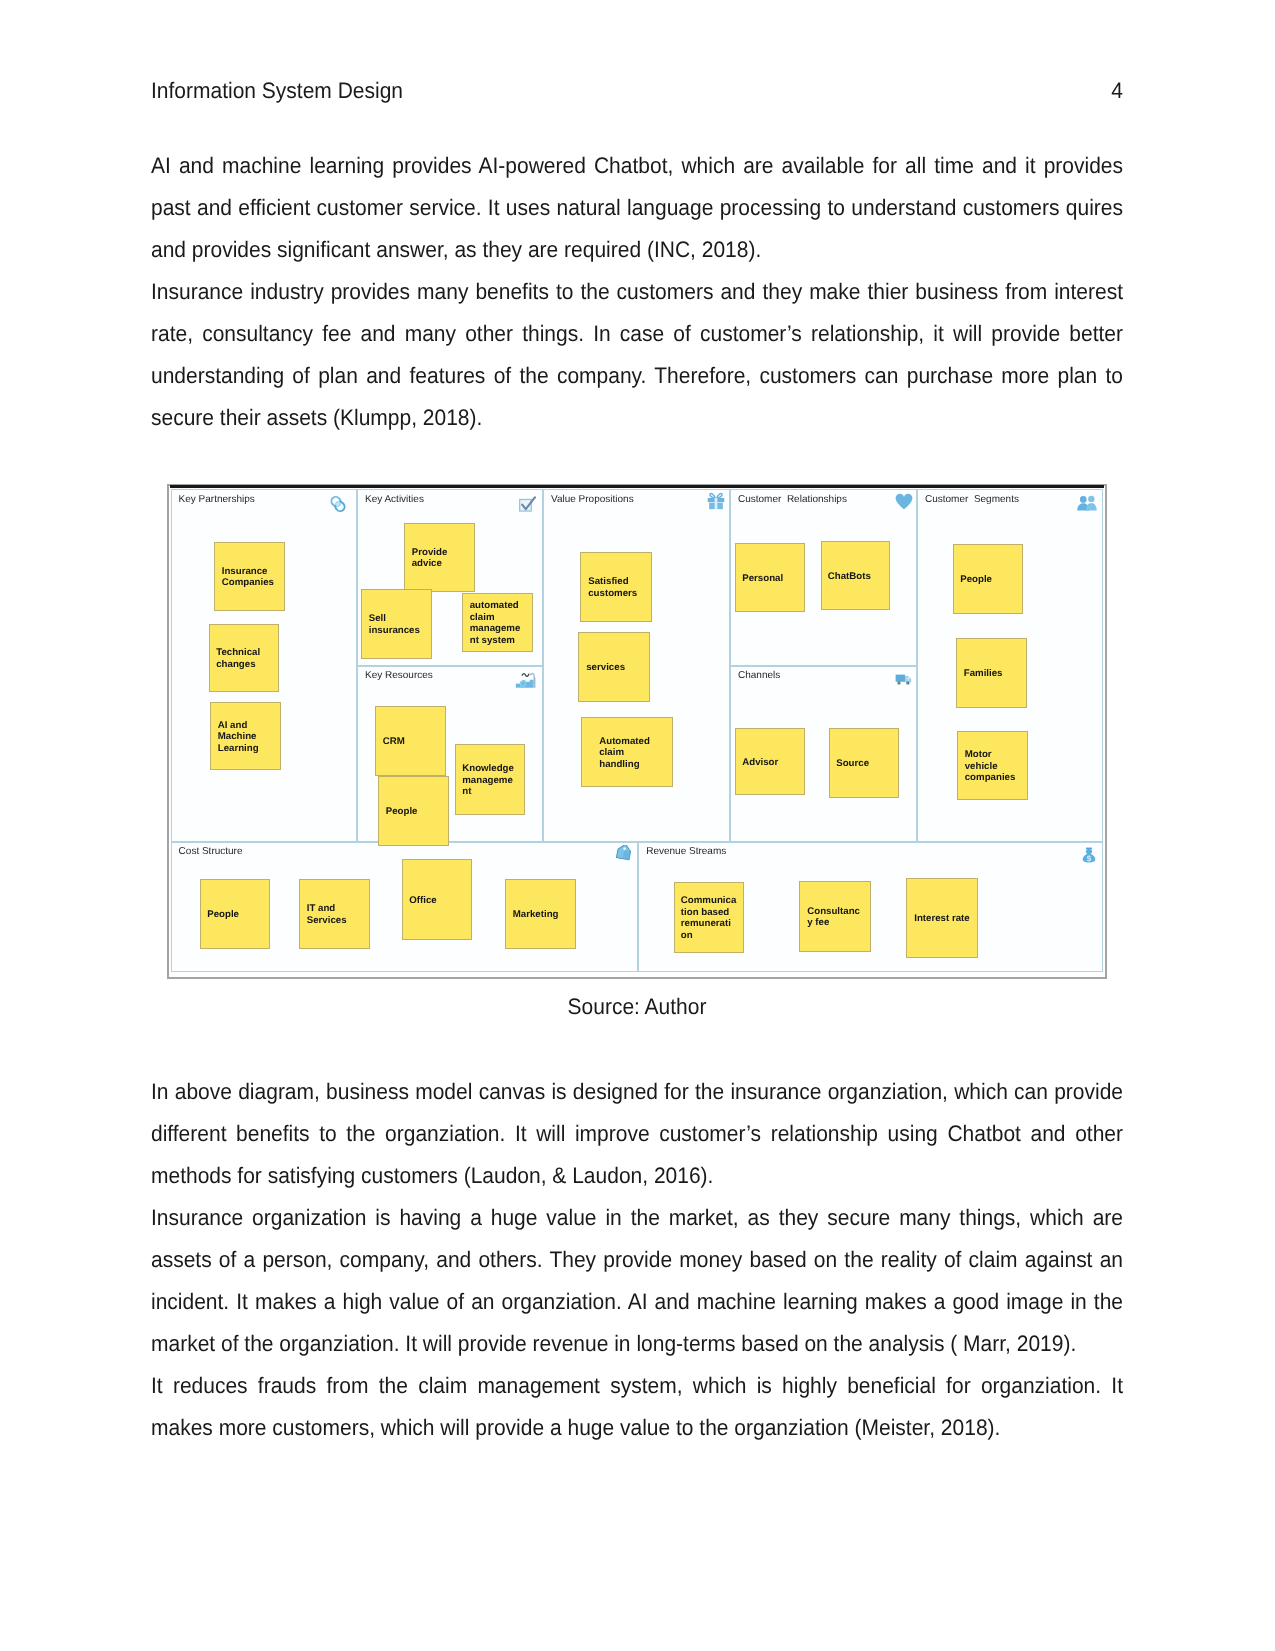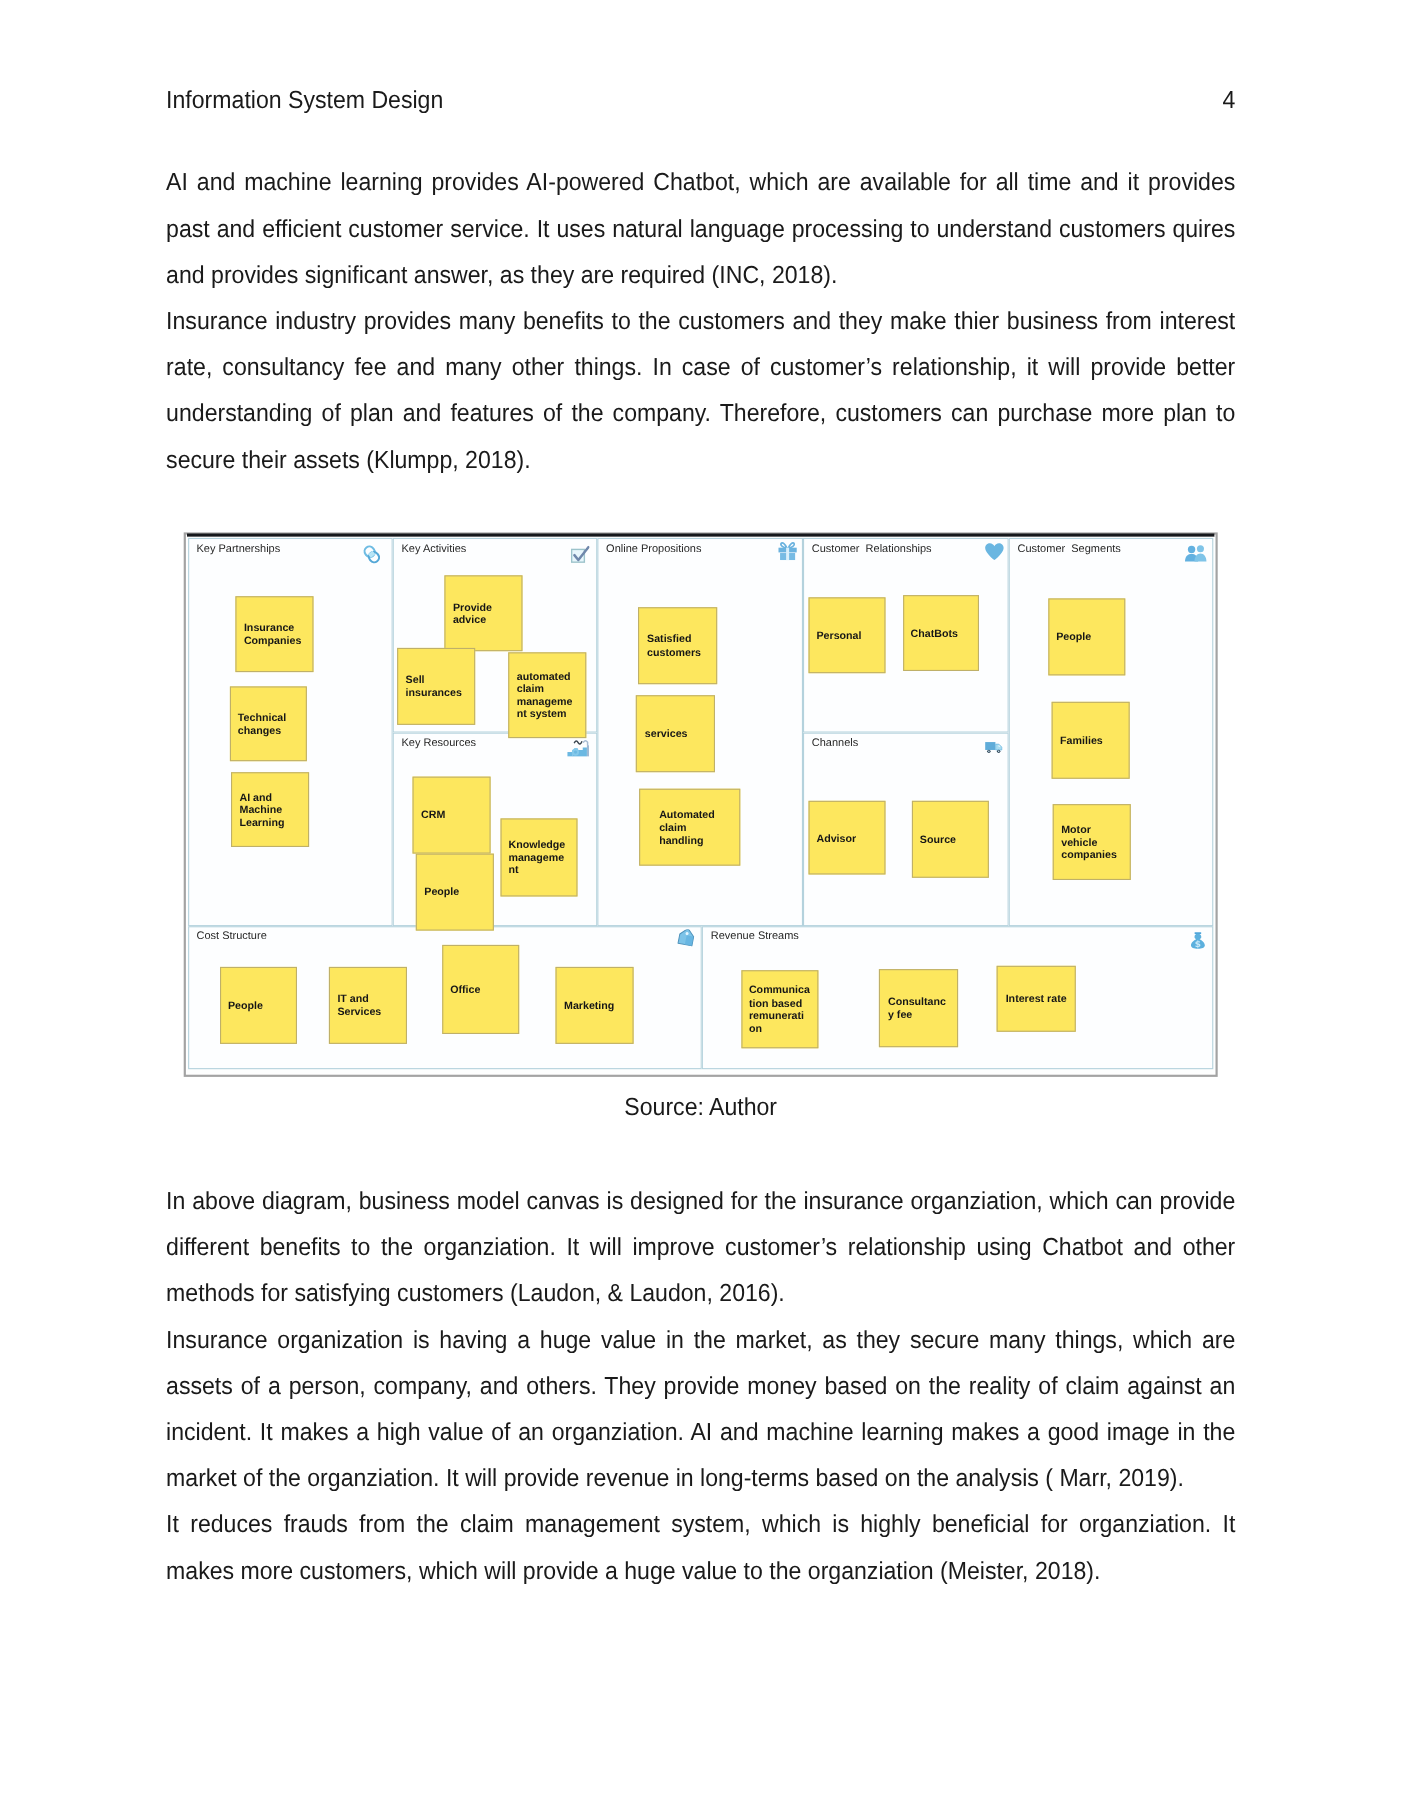"Online Propositions" div.ptitle { text: Online -> Value }
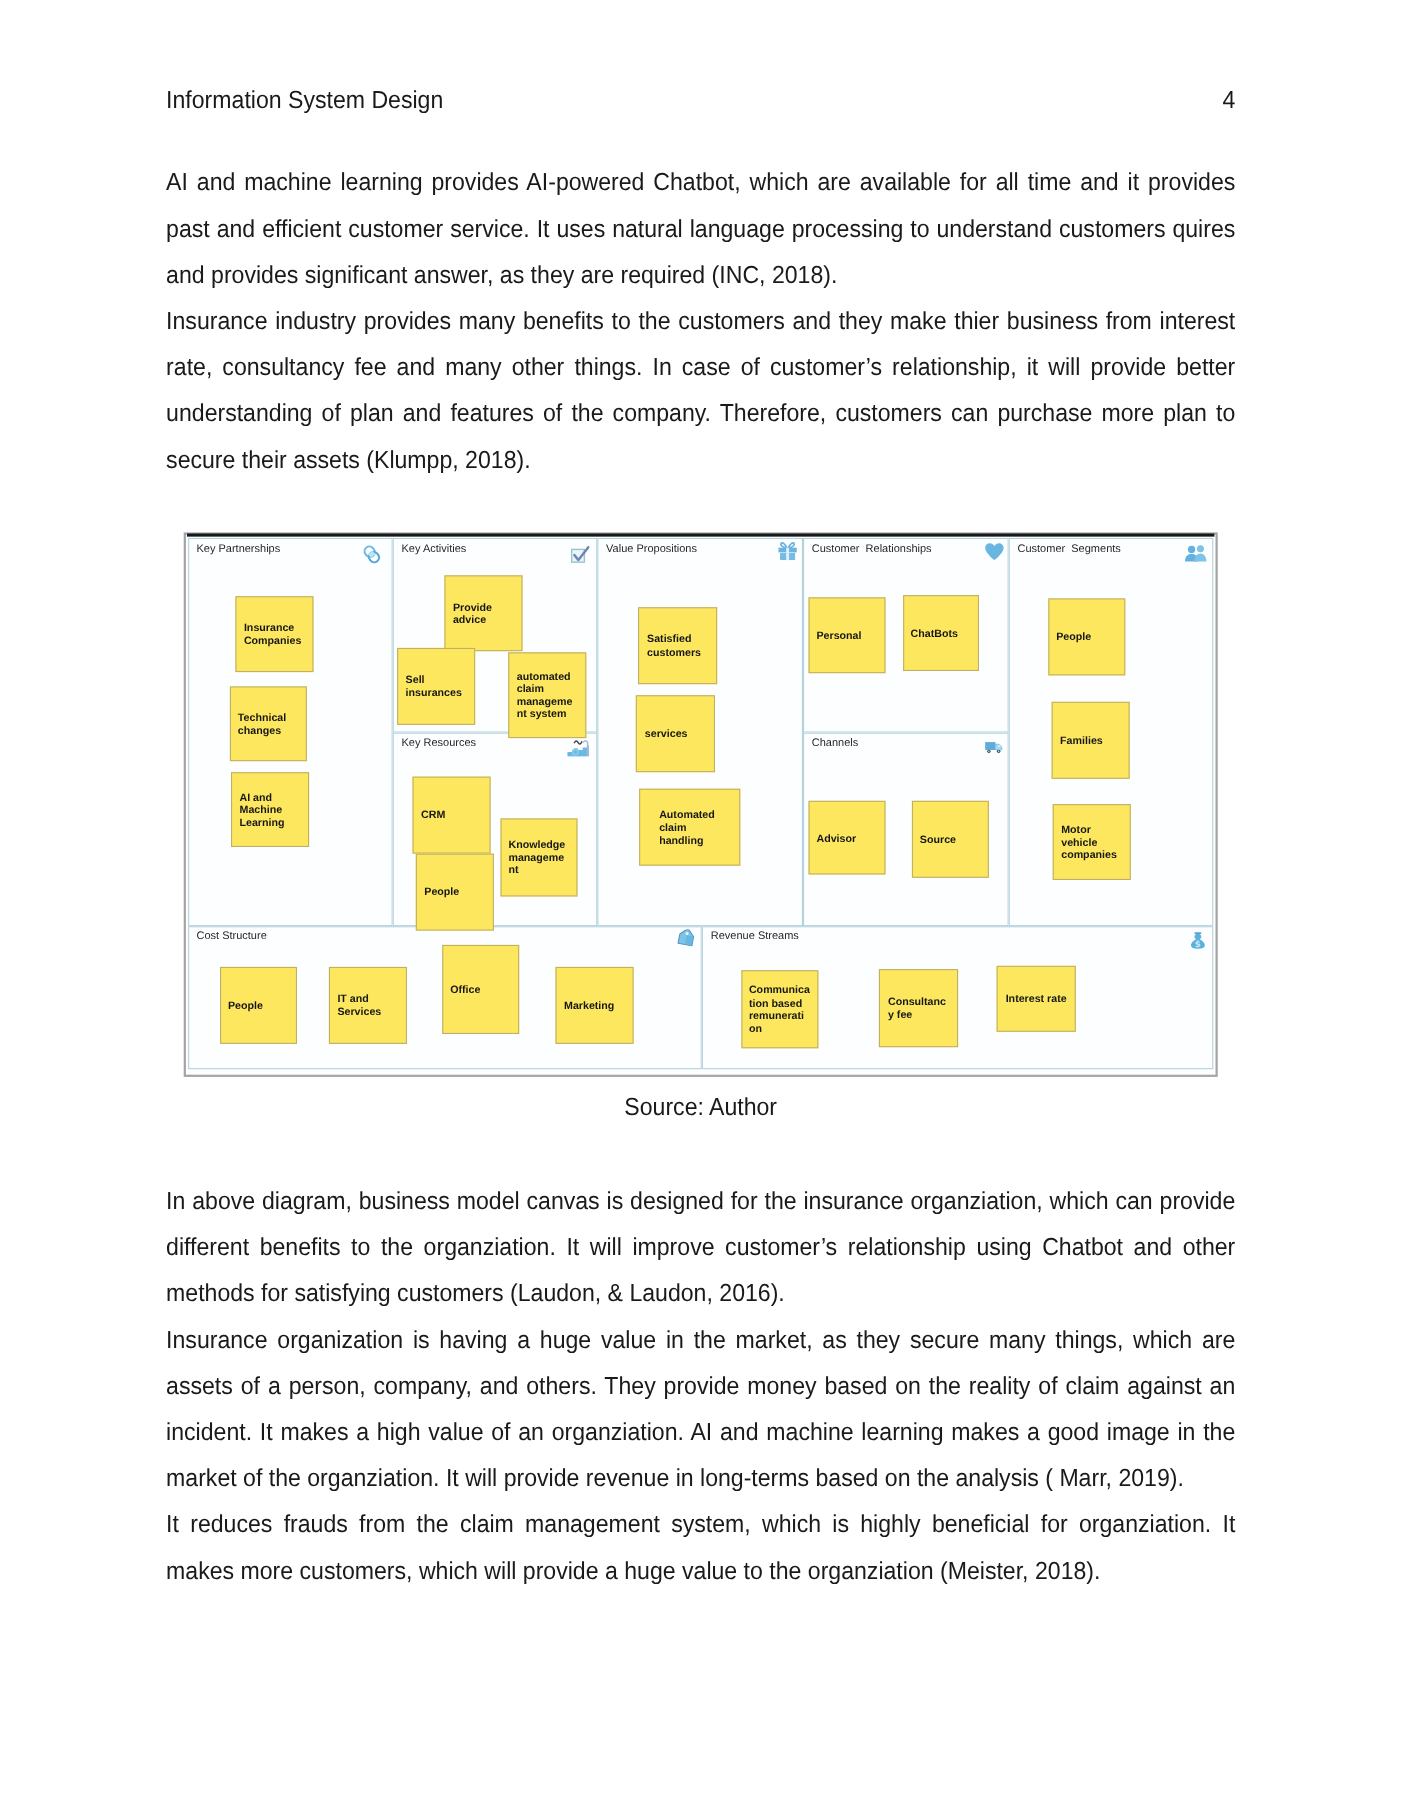"automated claim management system" div.note { height: 78px -> 59px }
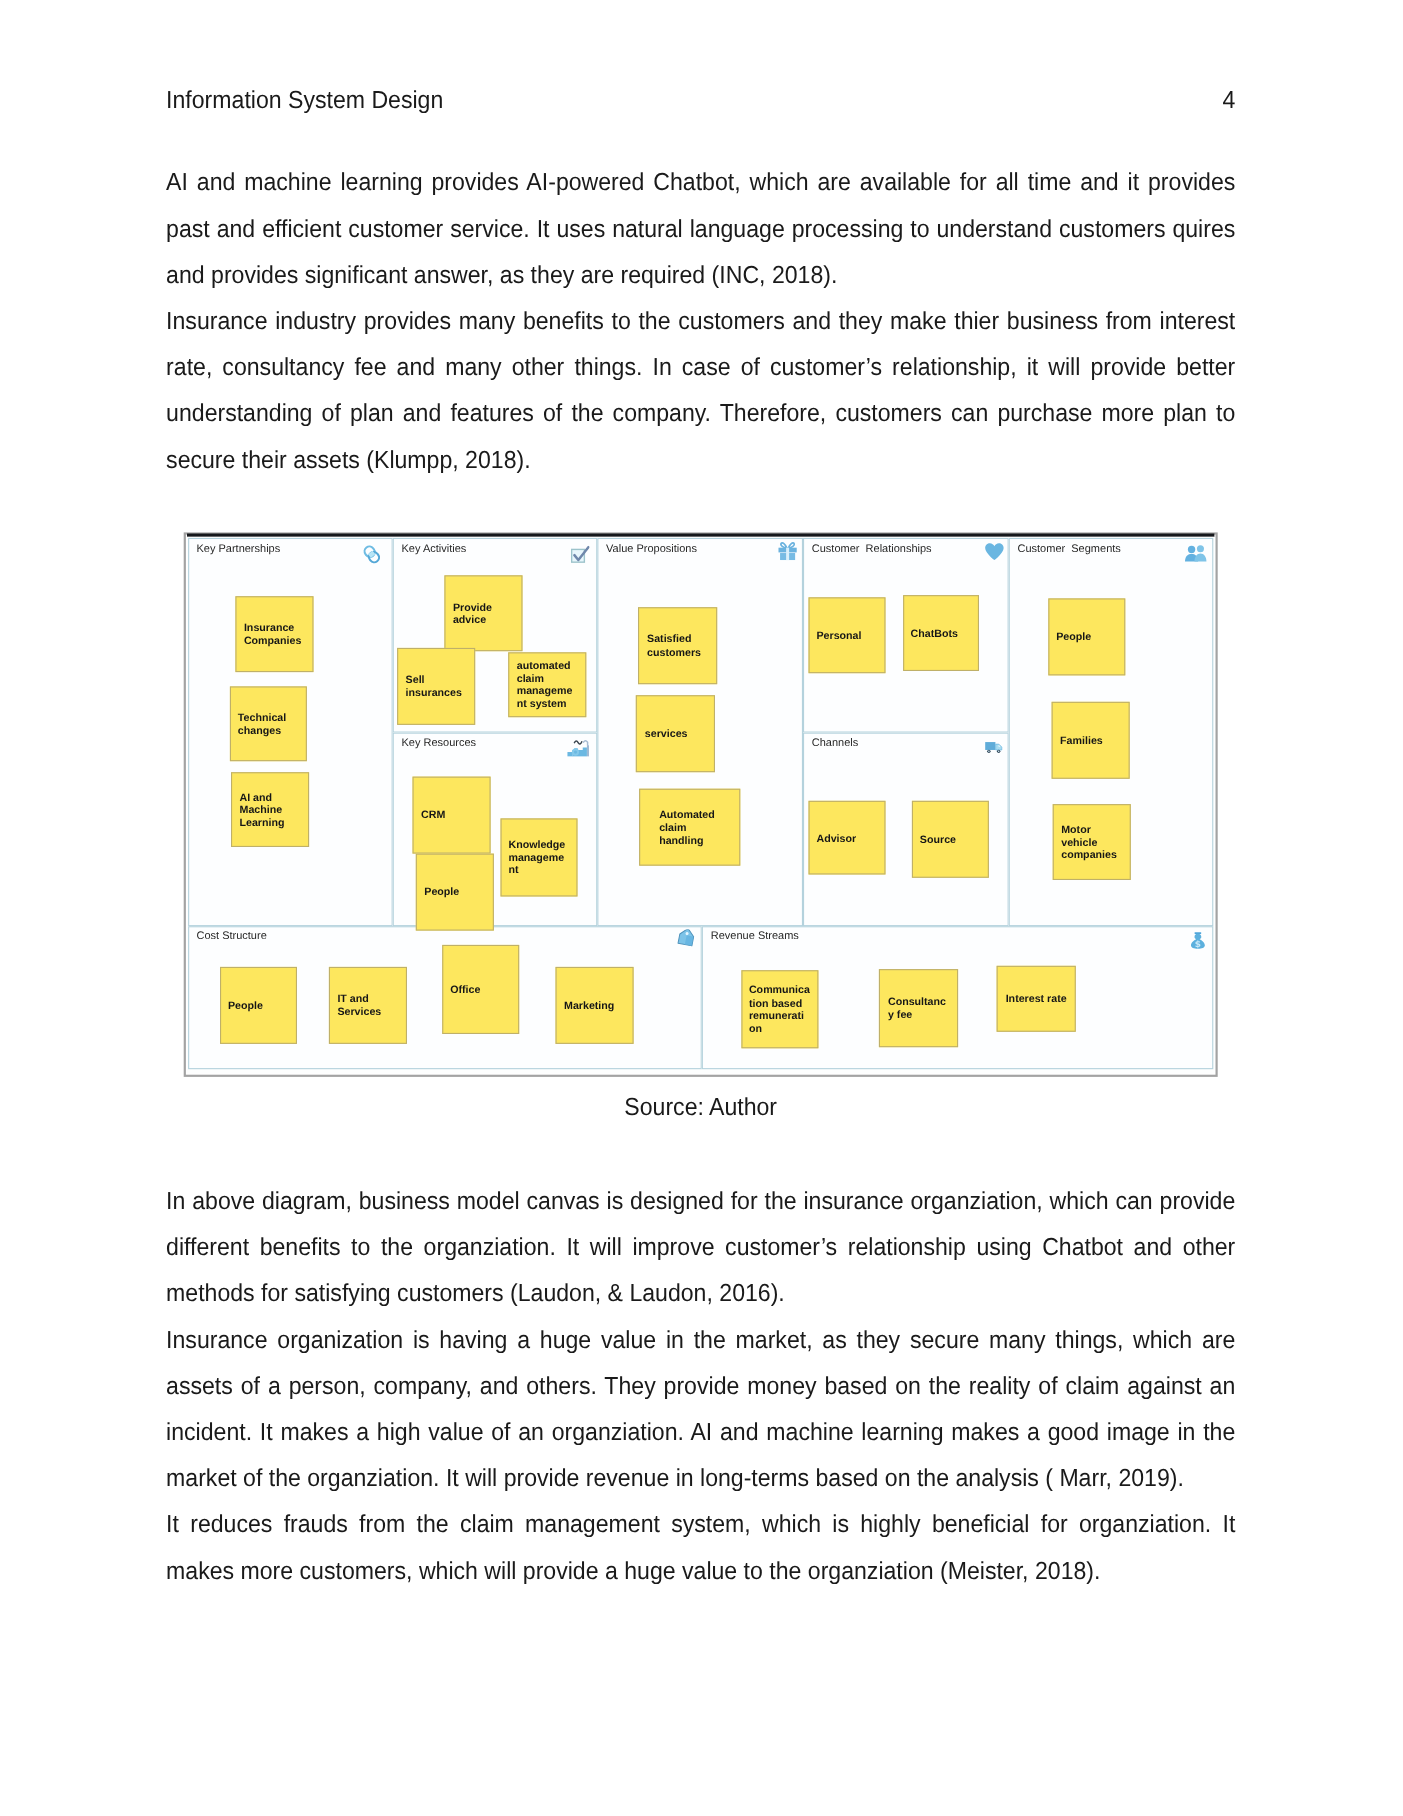"Interest rate" div.note { height: 60px -> 80px }
